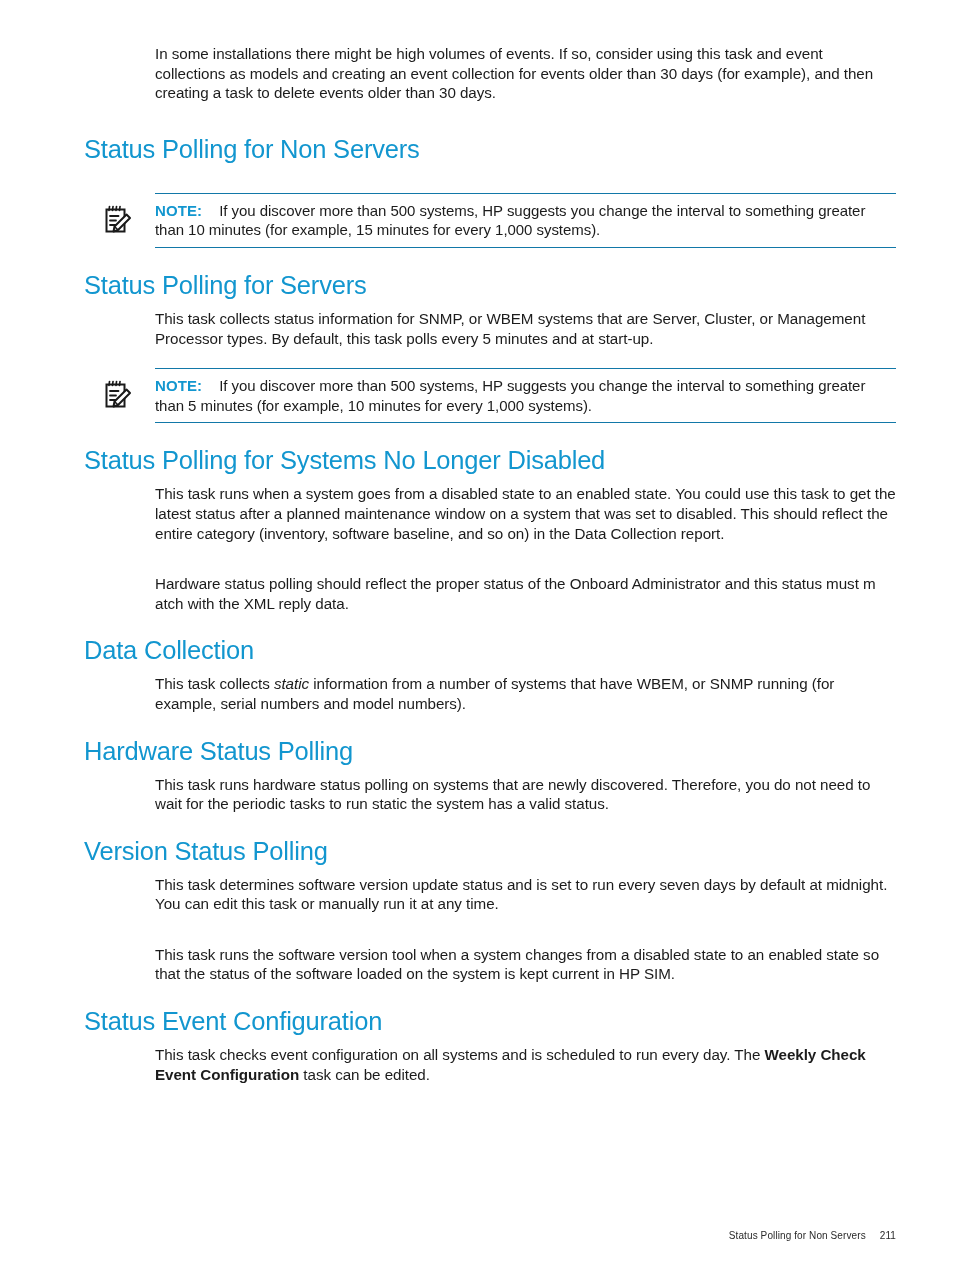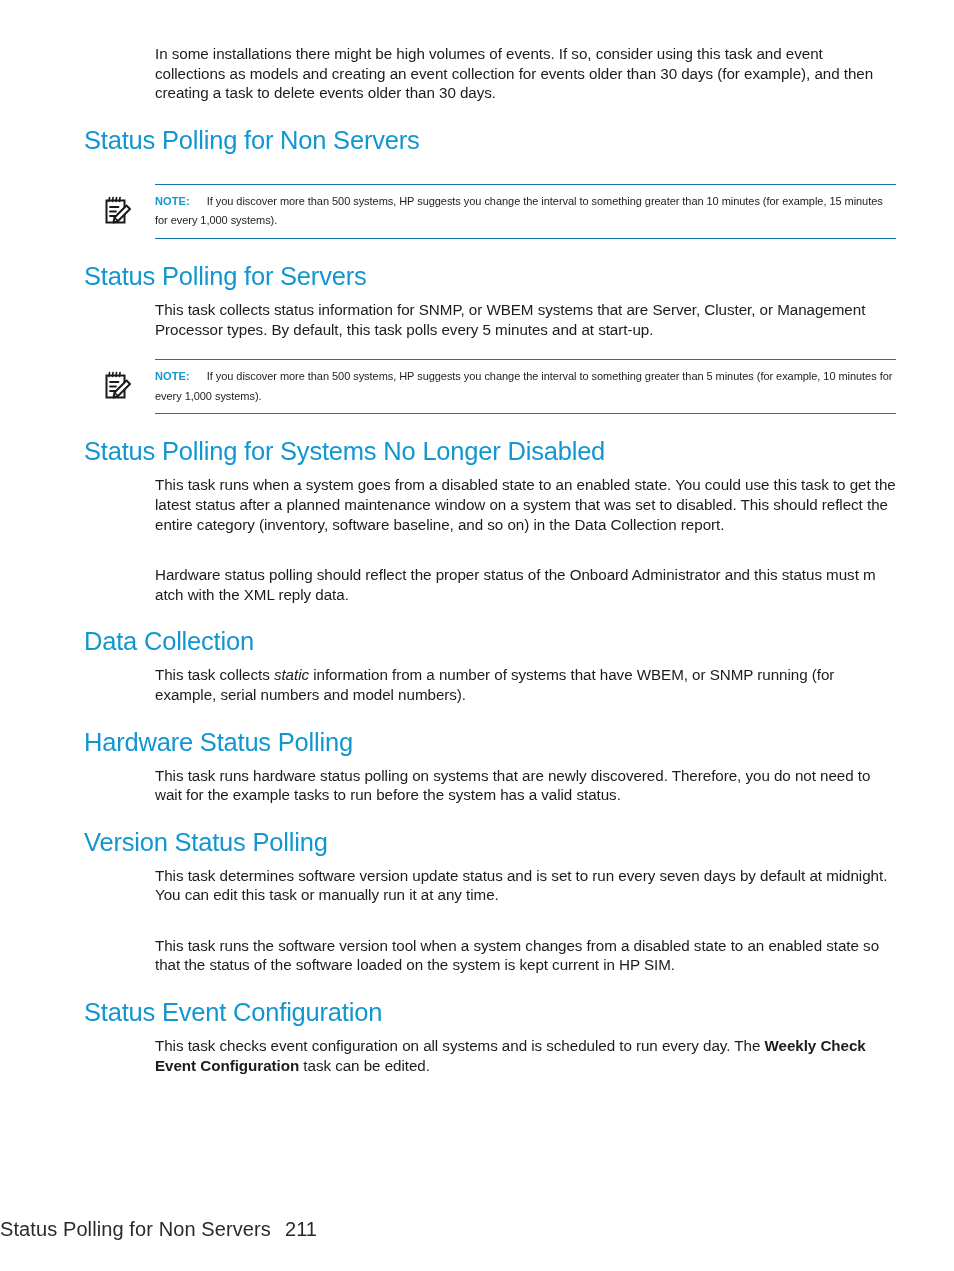"In some installations there might" .body-para.lead { margin-bottom: 0 -> 9px }
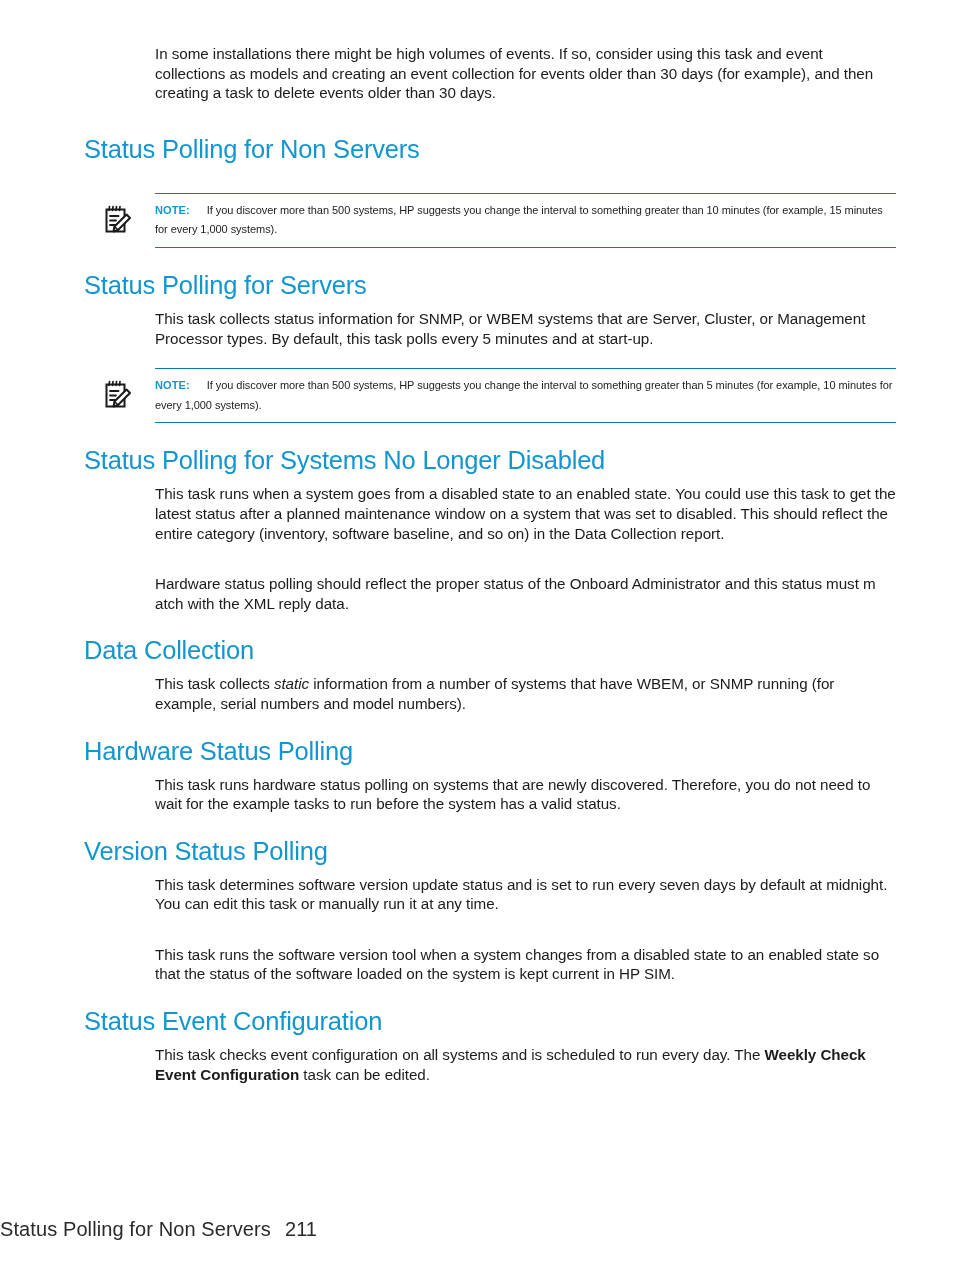"NOTE: If you discover more" .note-body { font-size: 11px -> 15px }
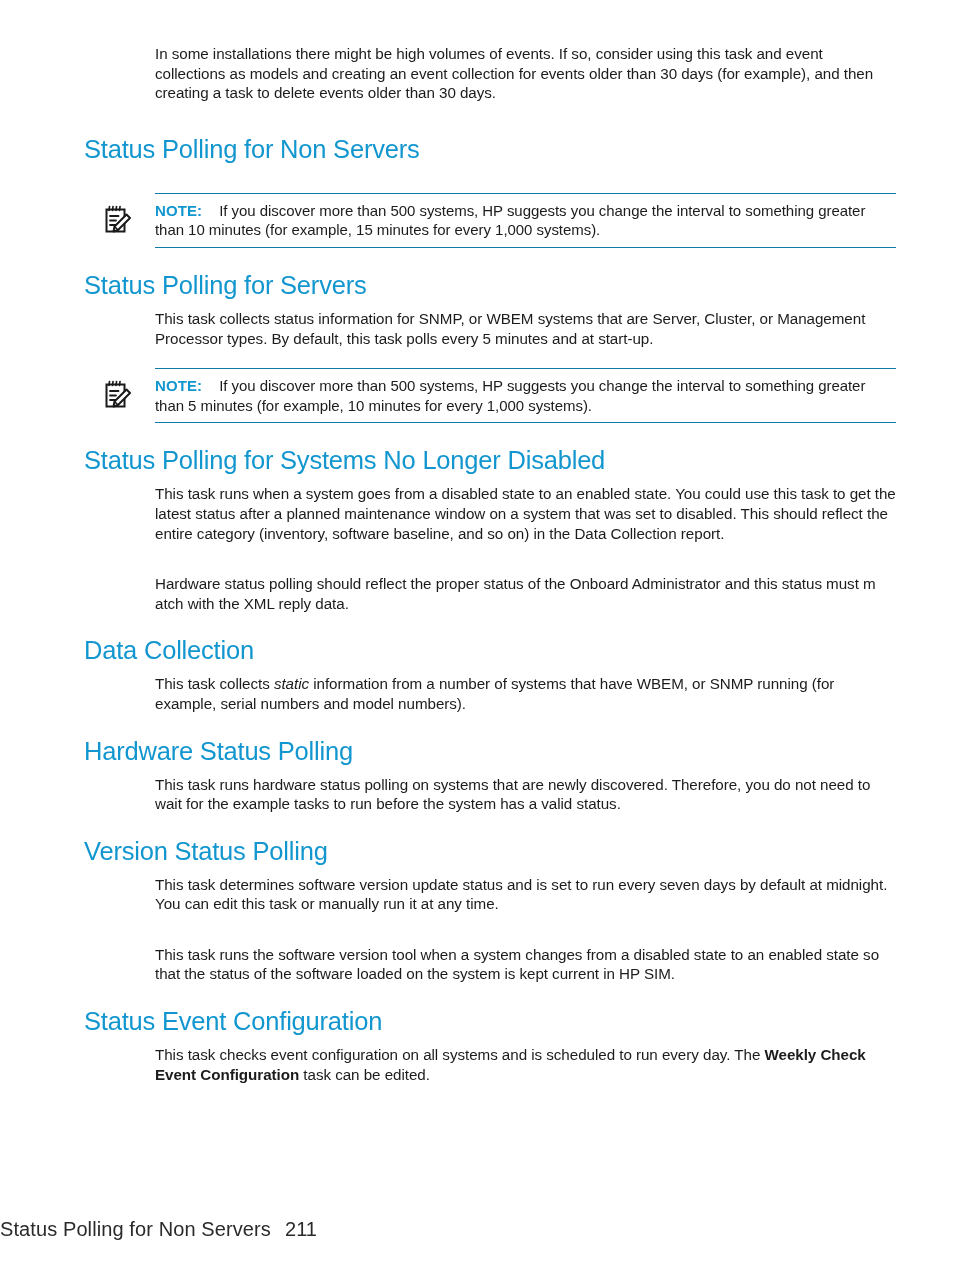"This task runs hardware status" p.body-para { text: example tasks to run before -> periodic tasks to run static }
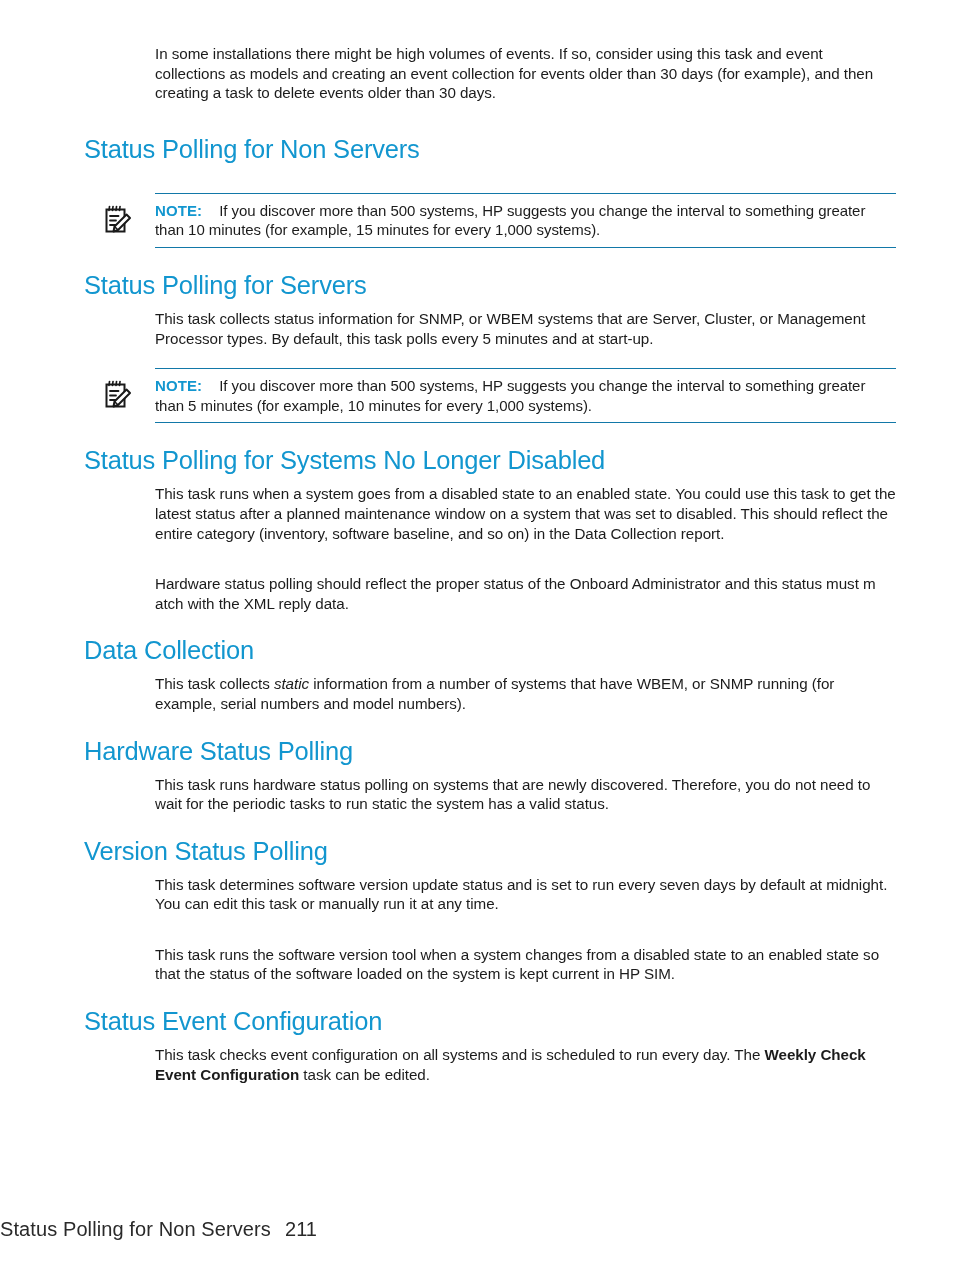"Status Polling for Non Servers 211" .footer { font-size: 20px -> 10px; text-align: none -> right }
